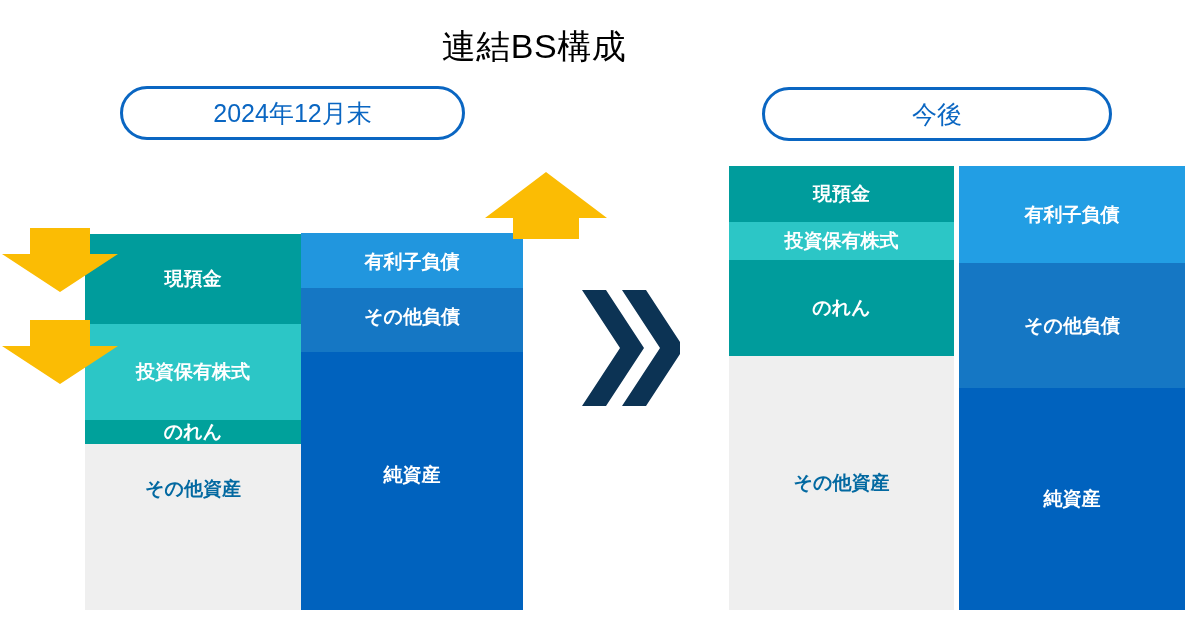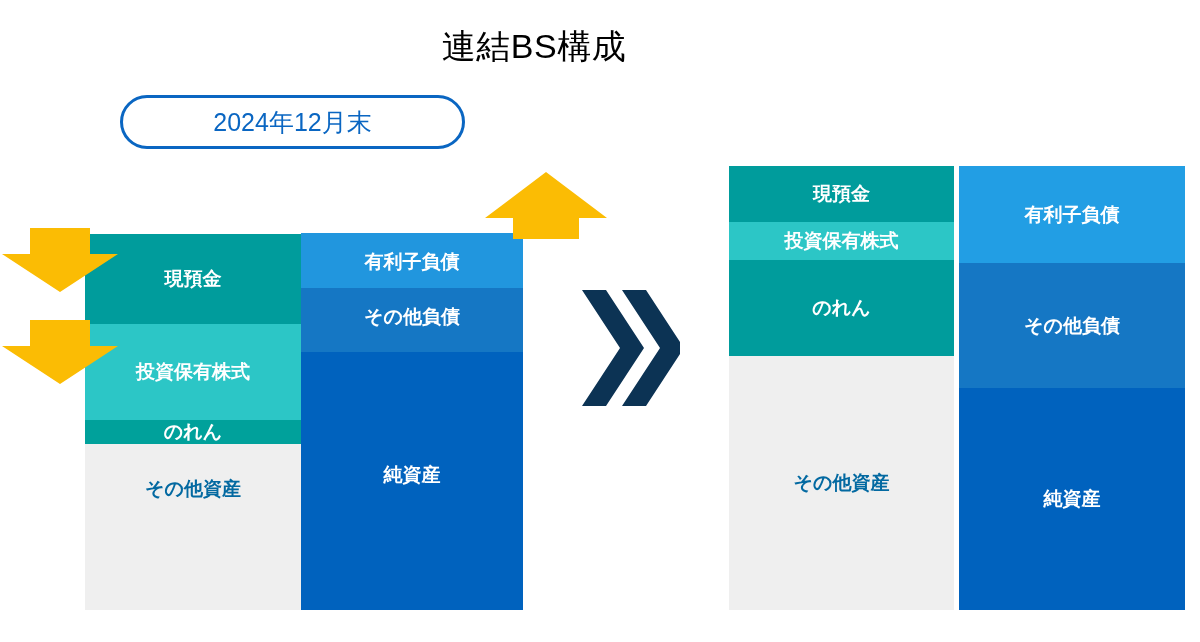"2024年12月末" #pill-left { top: 95px -> 86px }
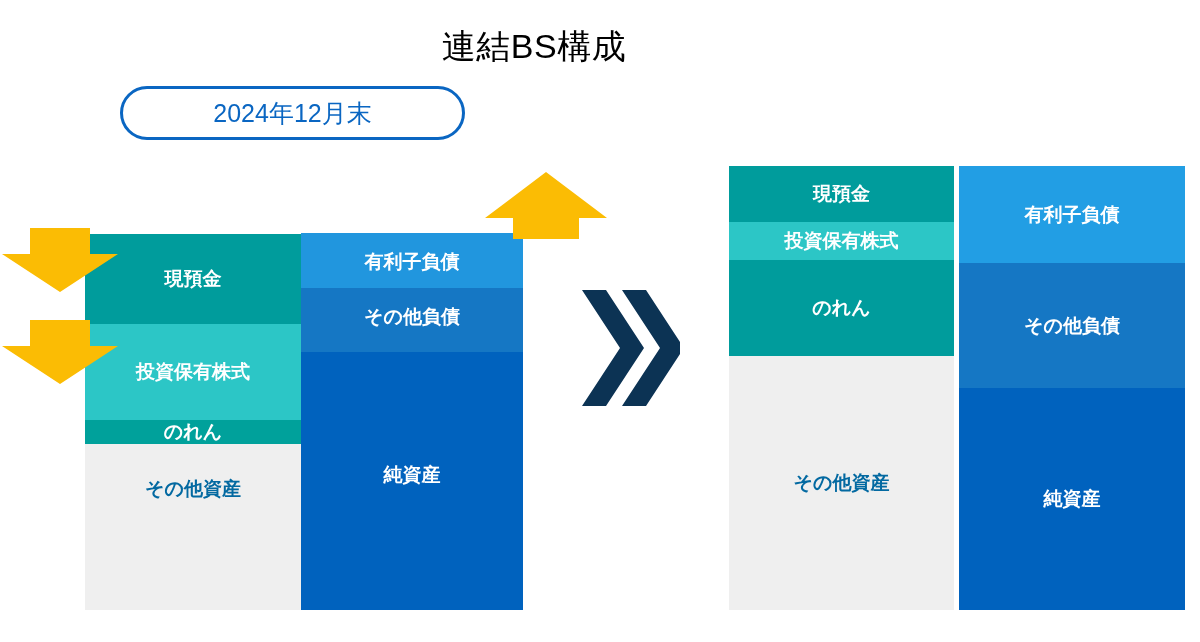"今後" div.pill { html: none -> <div>今後</div> }
